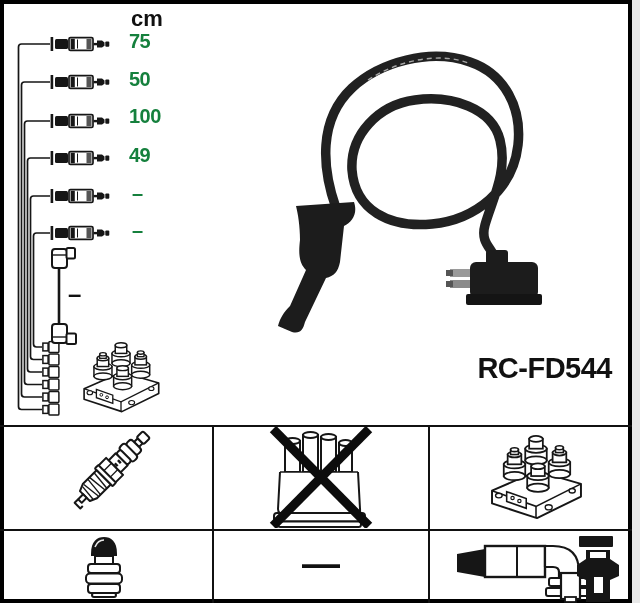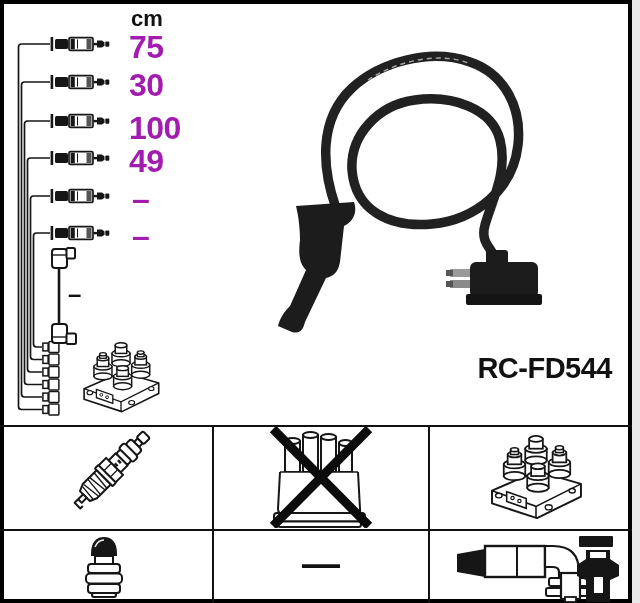"75" .len-label { color: #a21caf -> #15803d; font-size: 32px -> 20px }
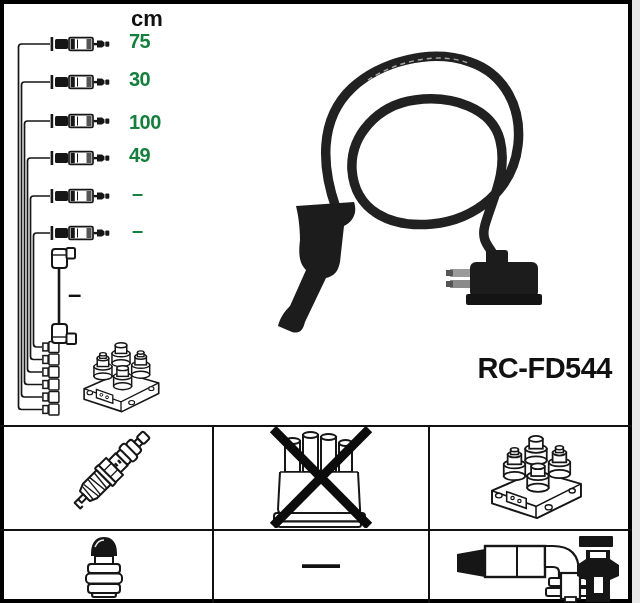"30" div.len-label { text: 30 -> 50 }
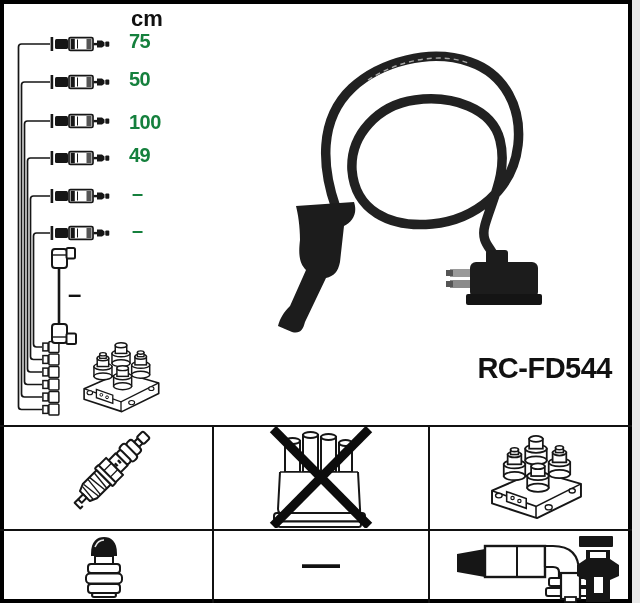"100" div.len-label { top: 112px -> 106px }
